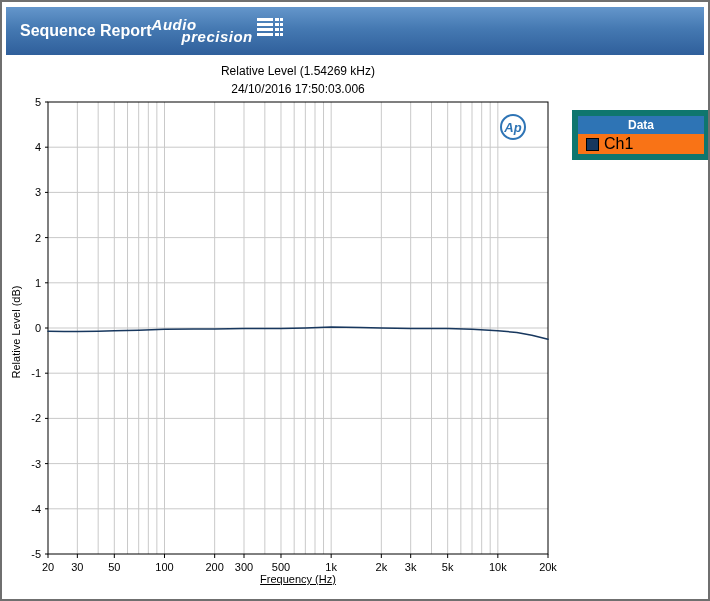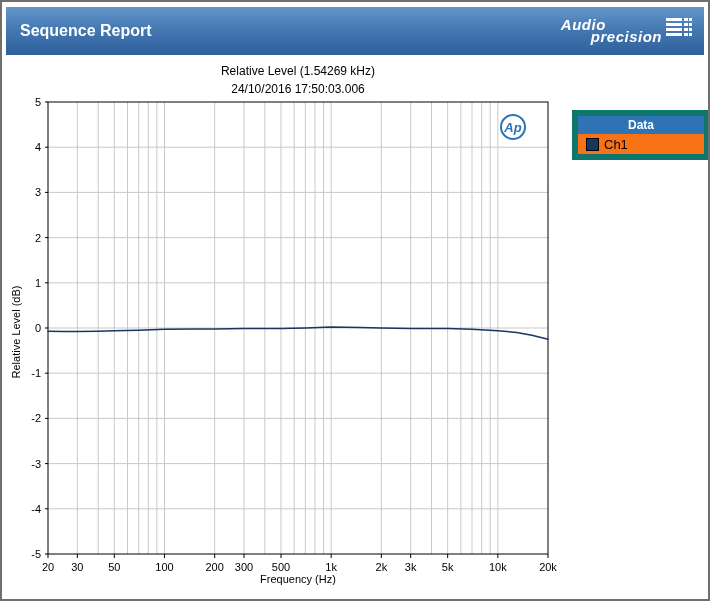"Sequence Report" .header { justify-content: space-between -> none }
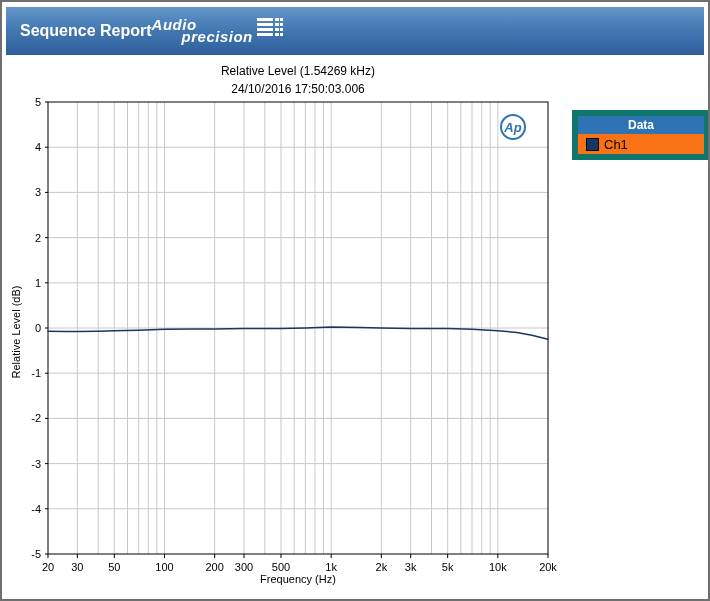"Ch1" .legend-row { font-size: 13px -> 16px }
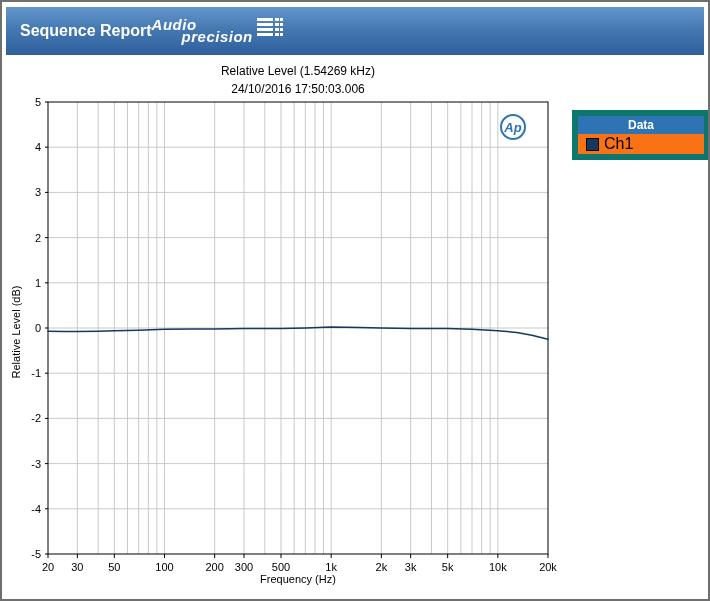"Frequency (Hz)" .xlabel { text-decoration: none -> underline }
